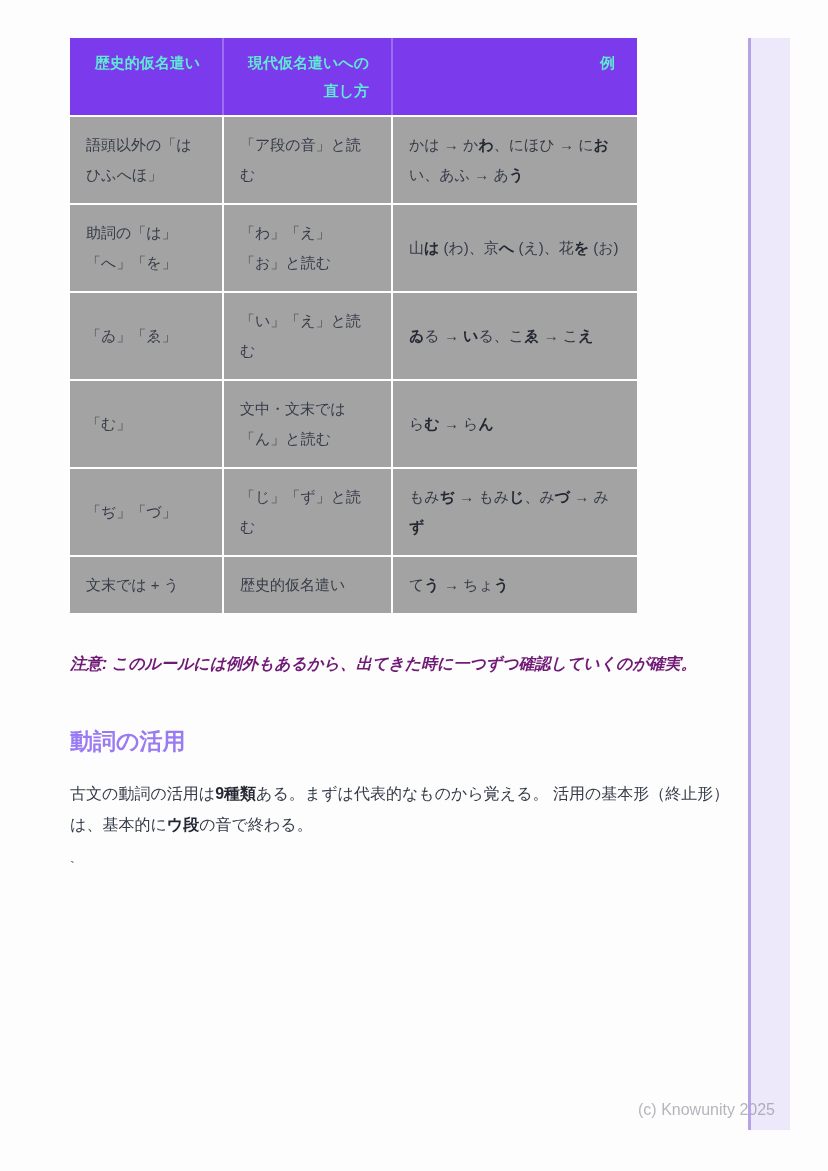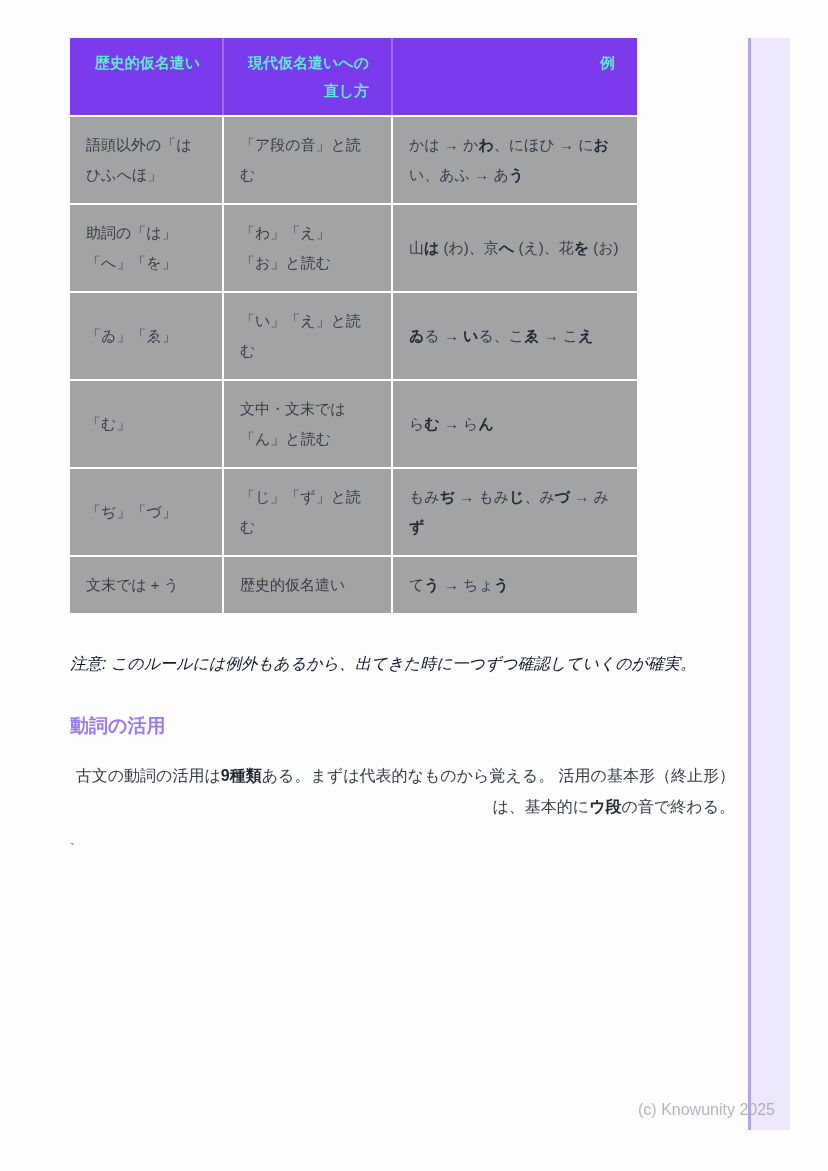"注意: このルールには例外もあるから、出てきた時に一つずつ確認していくのが確実。" .note { color: #0f172a -> #701a75; font-weight: none -> bold }
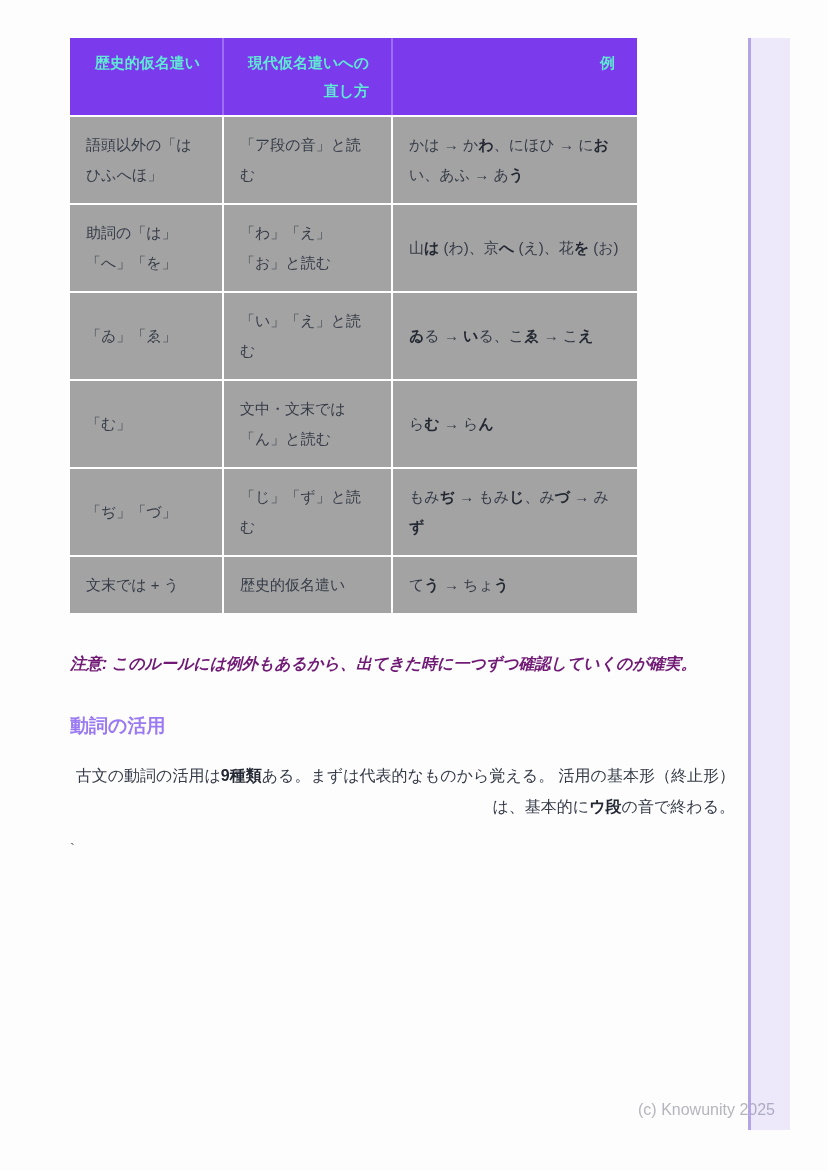"動詞の活用" .section-heading { font-size: 19px -> 23px; margin: 34px 0 0 0 -> 47px 0 0 0 }
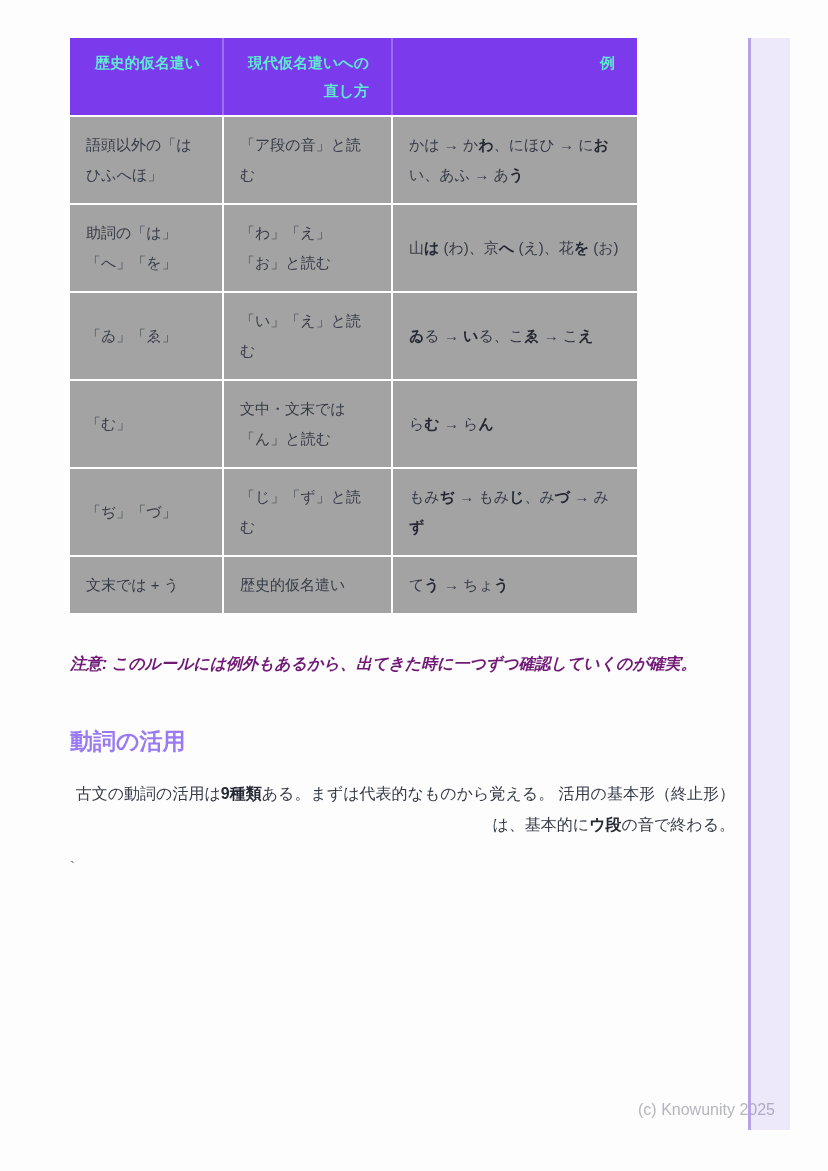"古文の動詞の活用は9種類ある。まずは代表的なものから覚える。" .body-par { text-align: right -> none }
